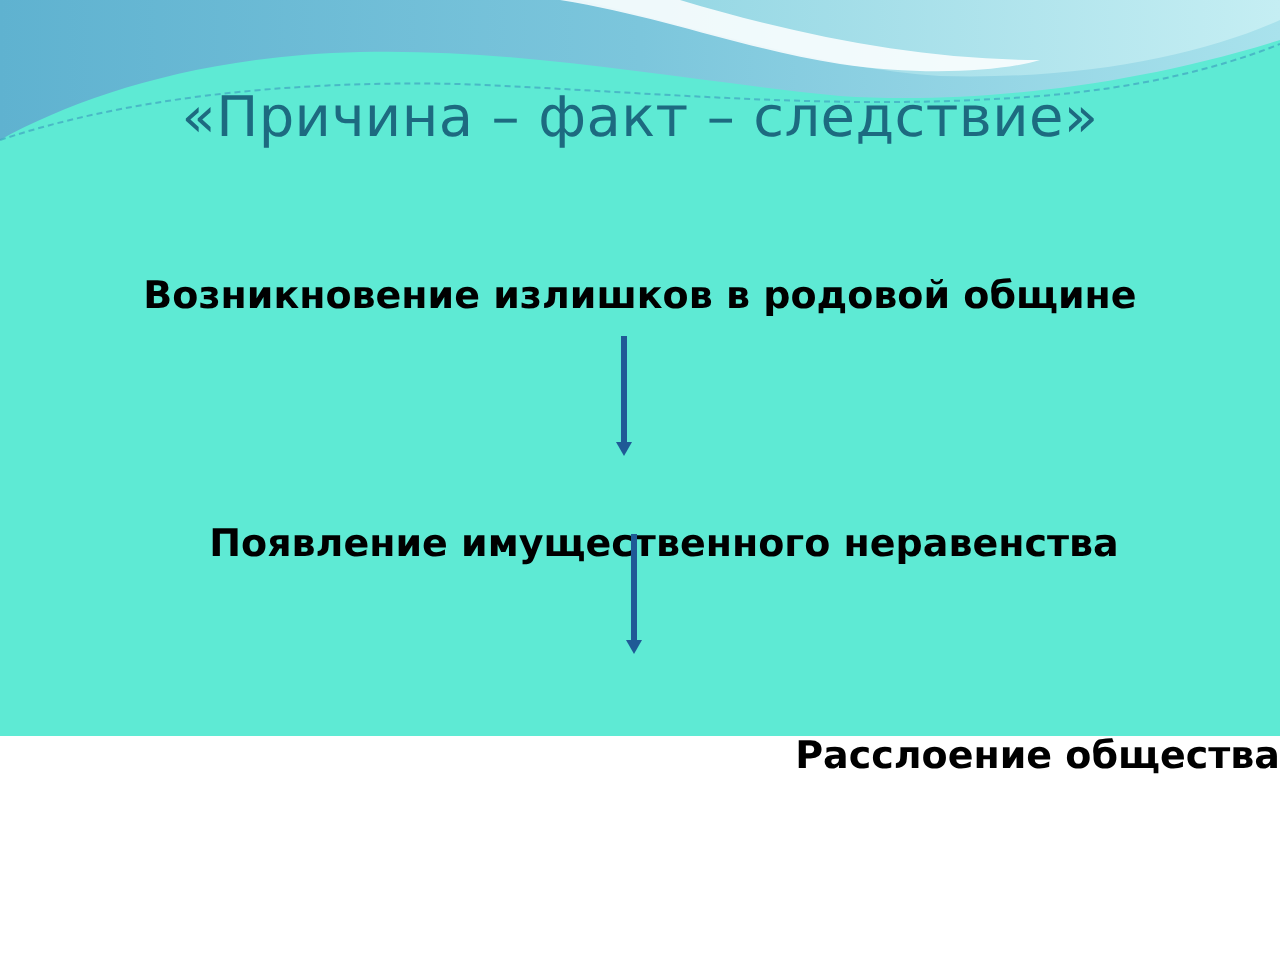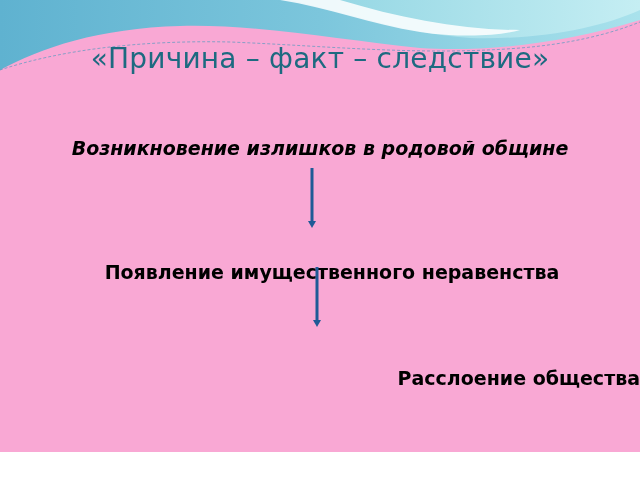"«Причина – факт – следствие»" .slide { background: #f9a8d4 -> #5eead4; height: 452px -> 368px }
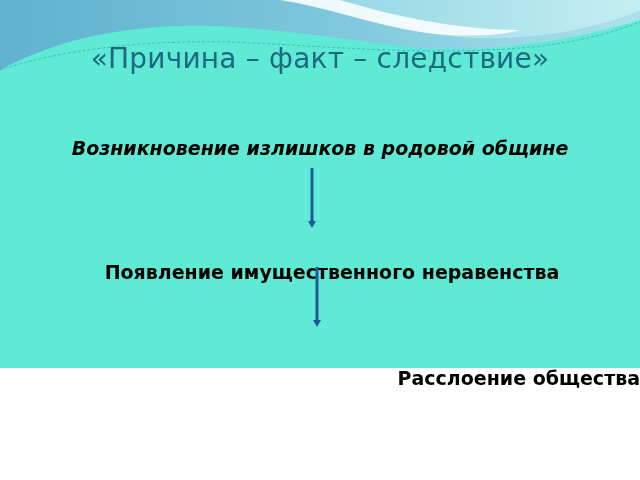"Возникновение излишков в родовой общине" .step1 { font-style: italic -> none }
